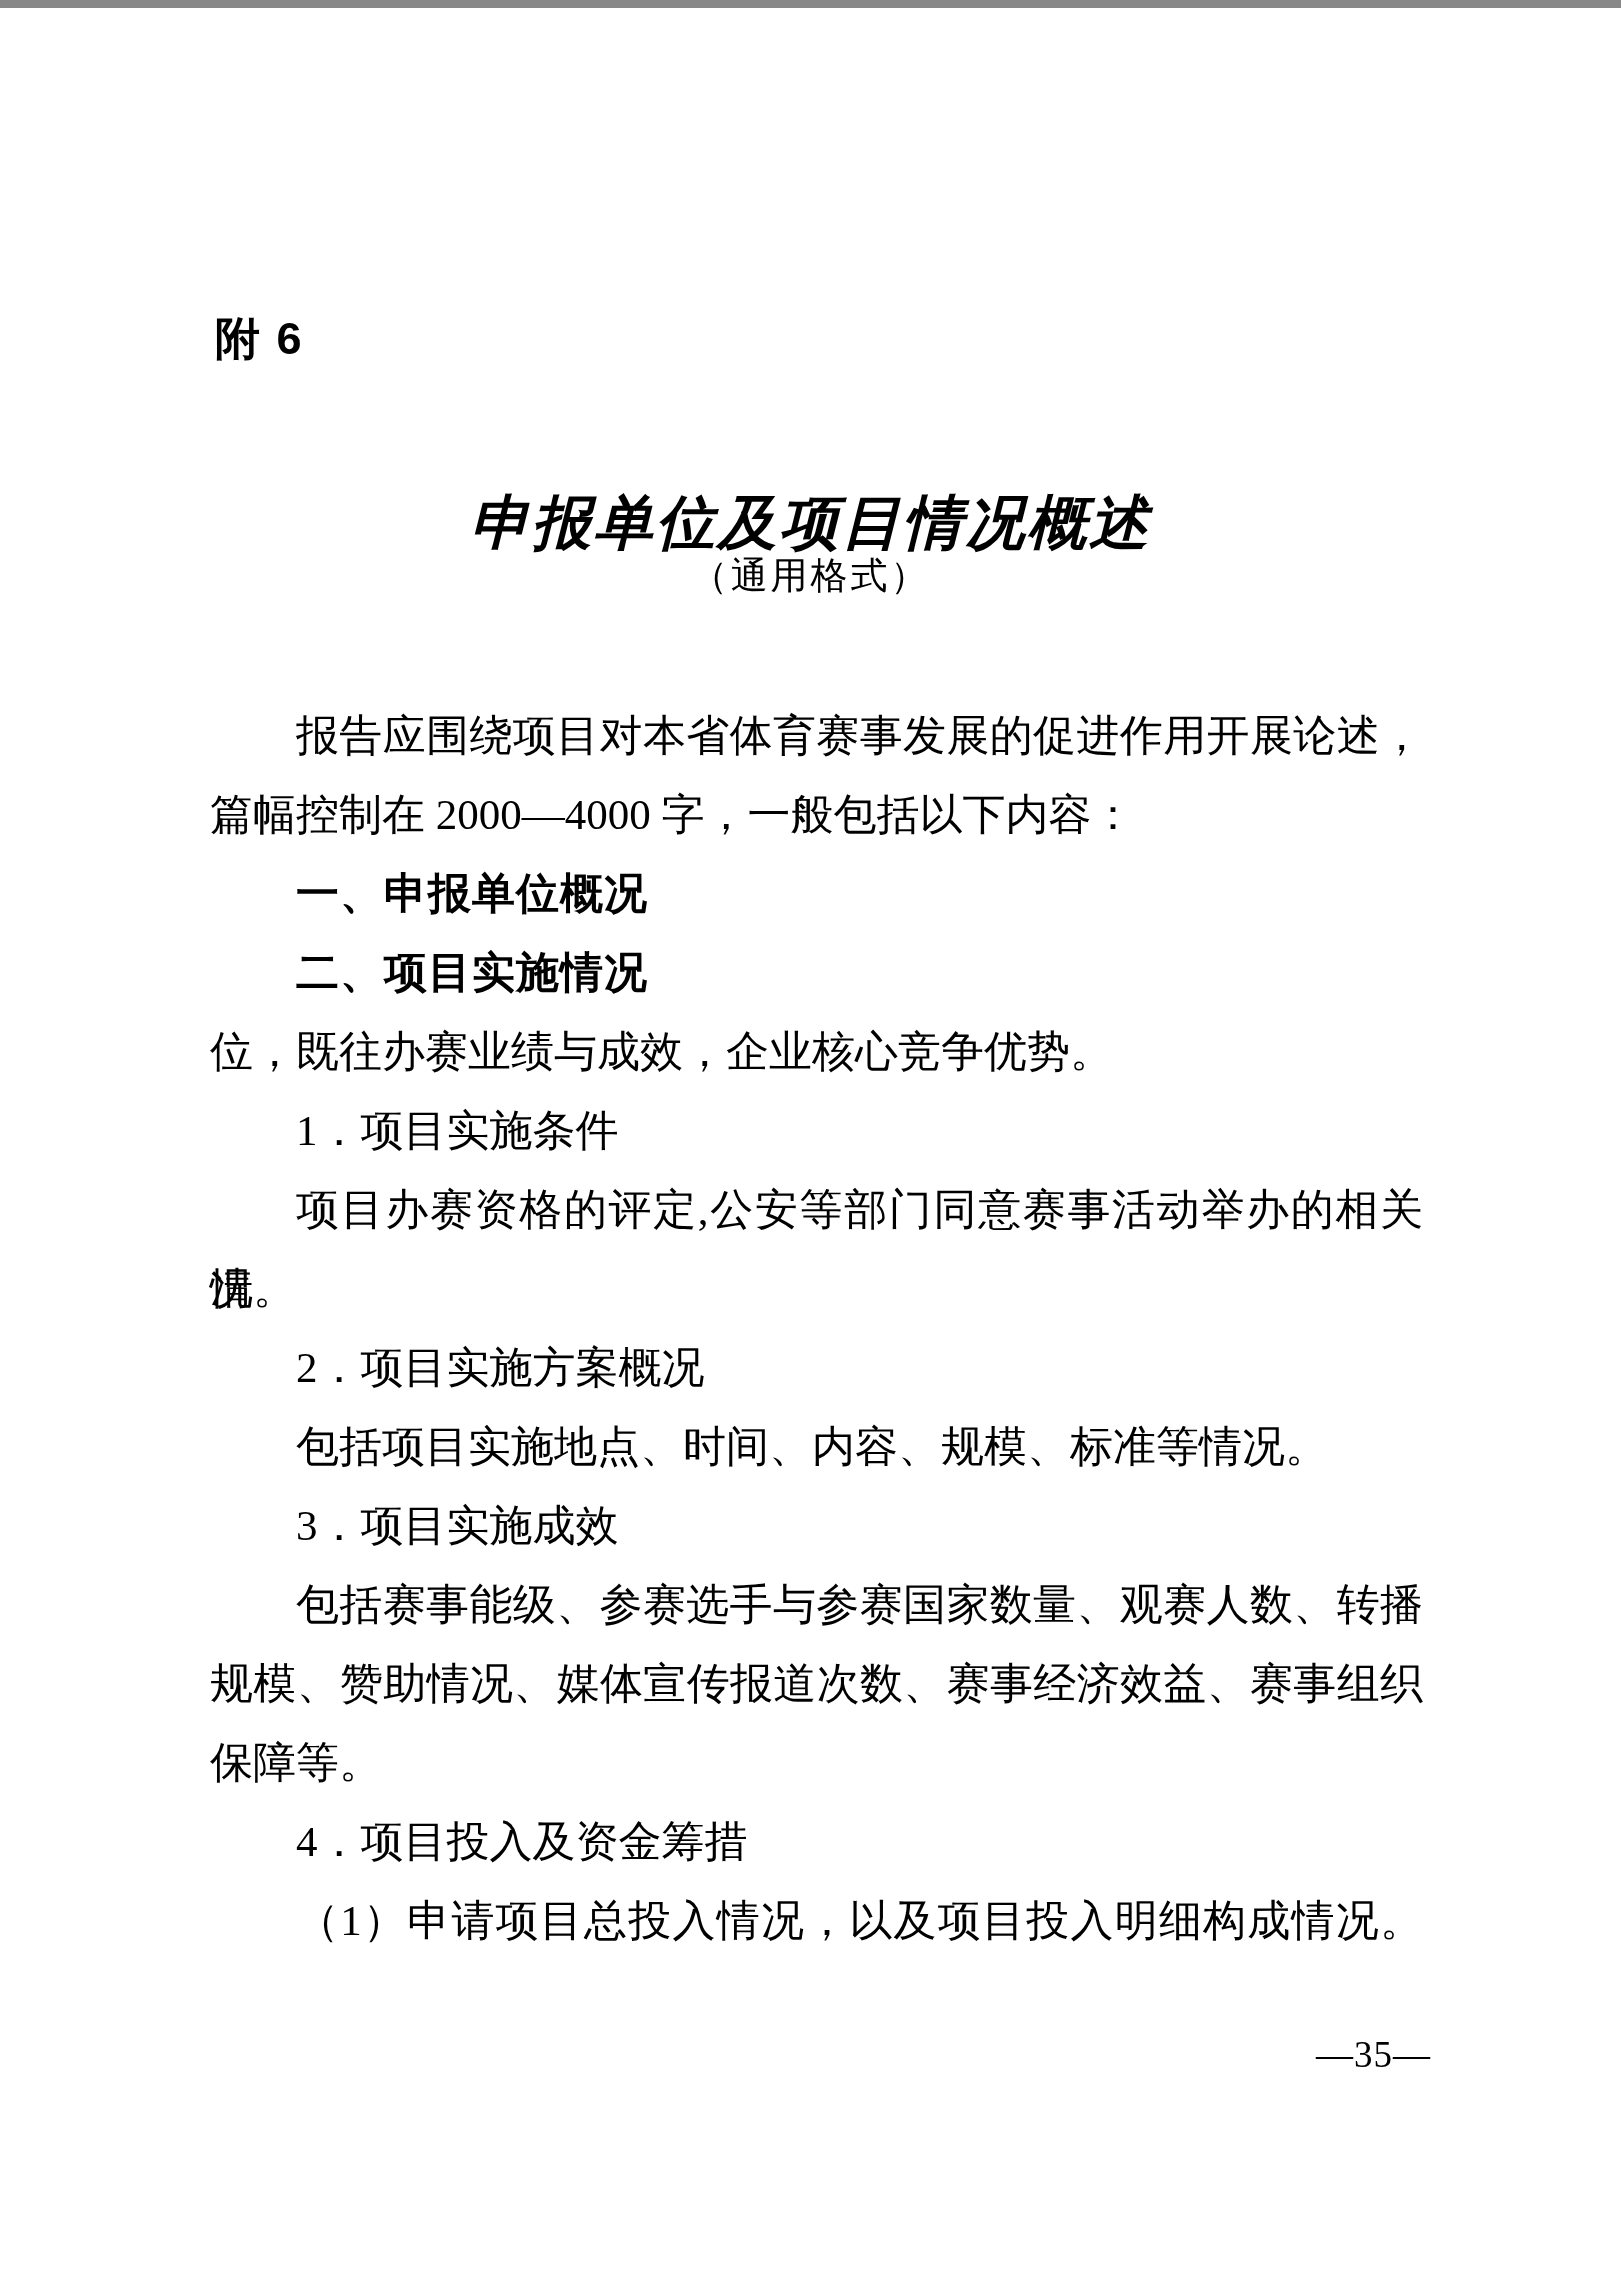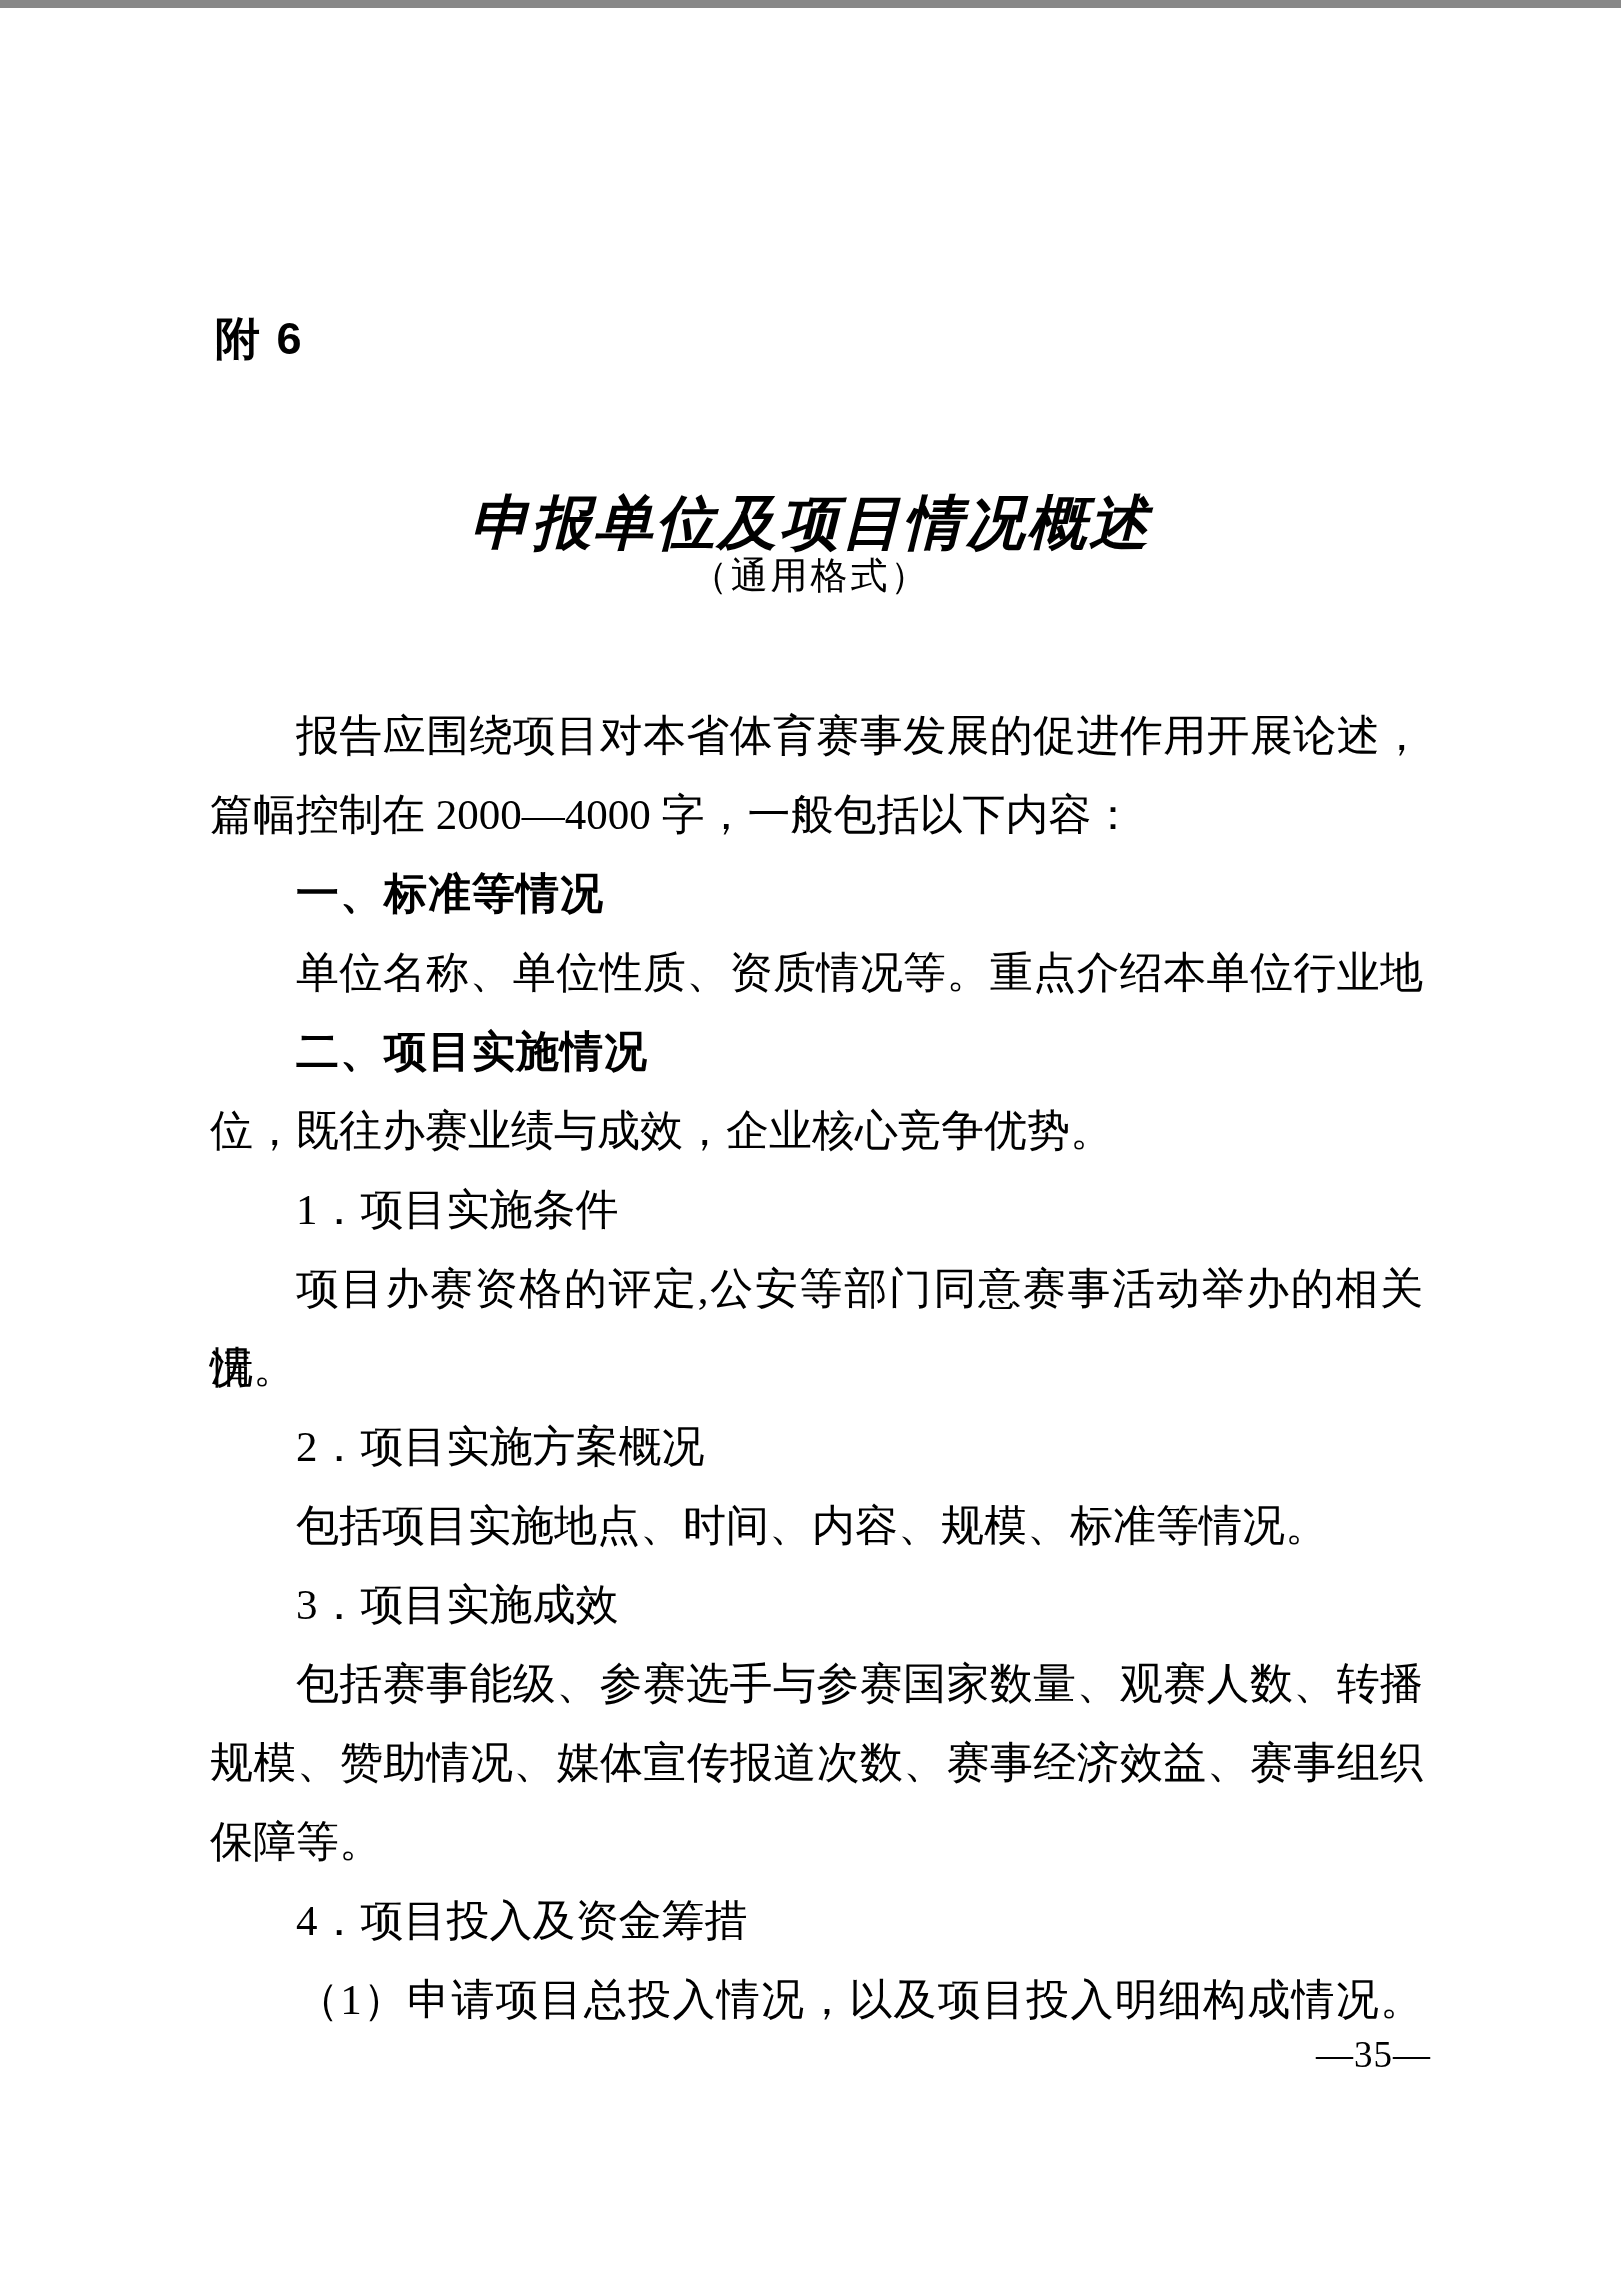"一、标准等情况" div.line { text: 标准等情 -> 申报单位概 }
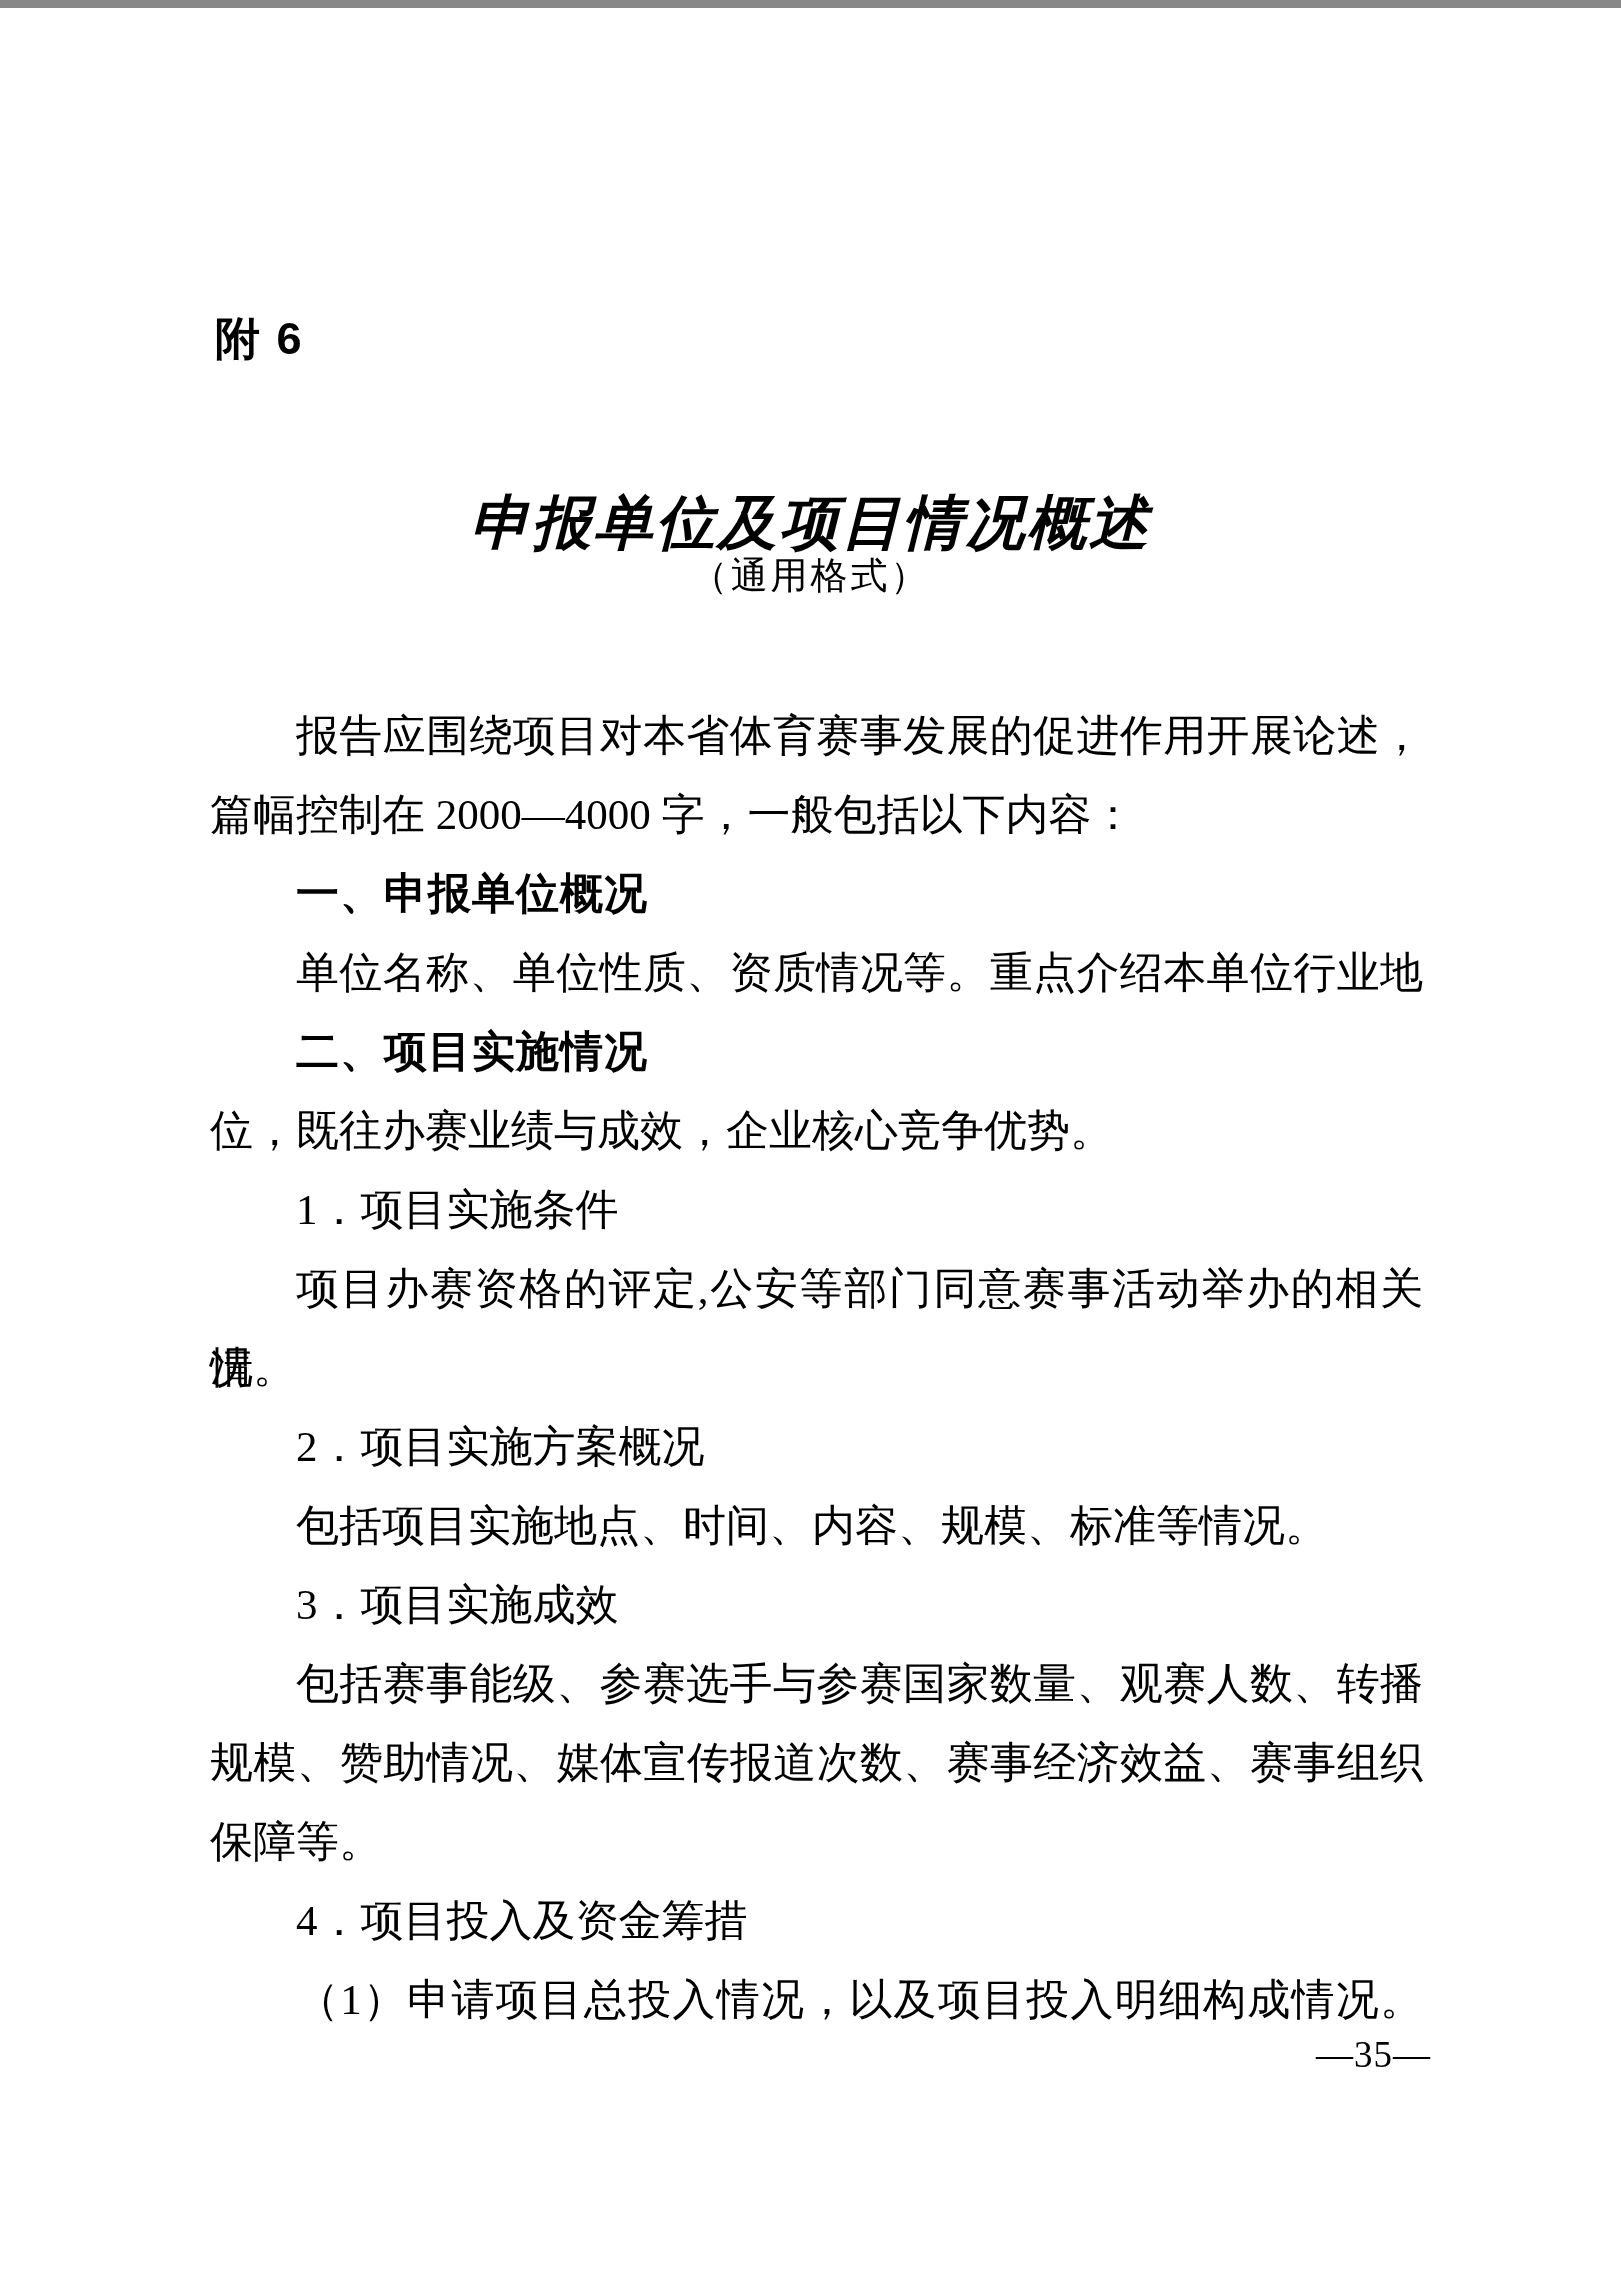"单位名称、单位性质、资质情况等。重点介绍本单位行业地" div.line { html: <div>单位名称、单位性质、资质情况等。重点介绍本单位行业地</div> -> none }
